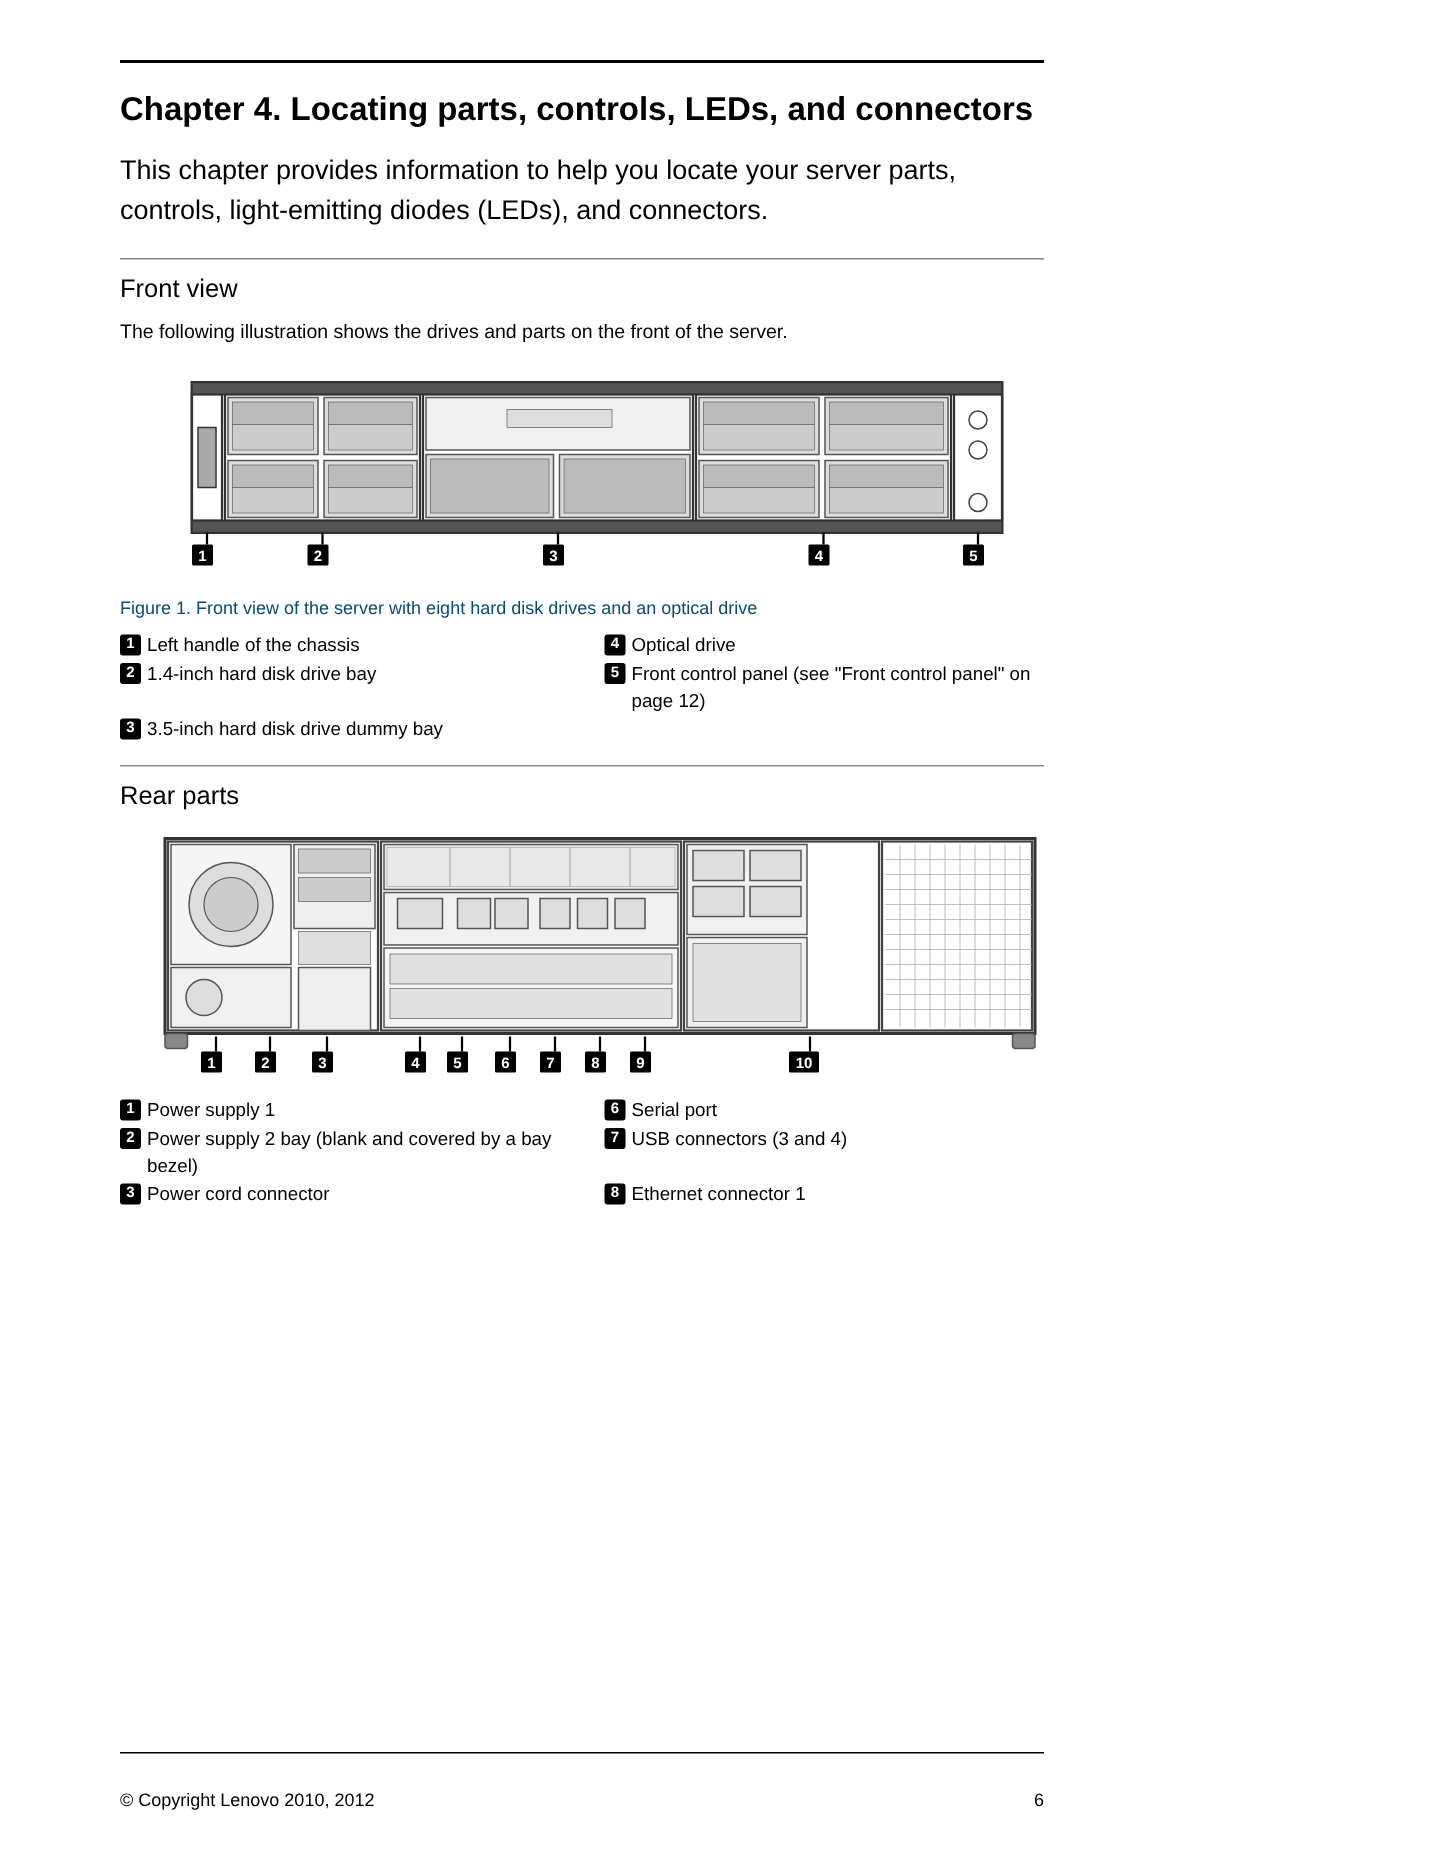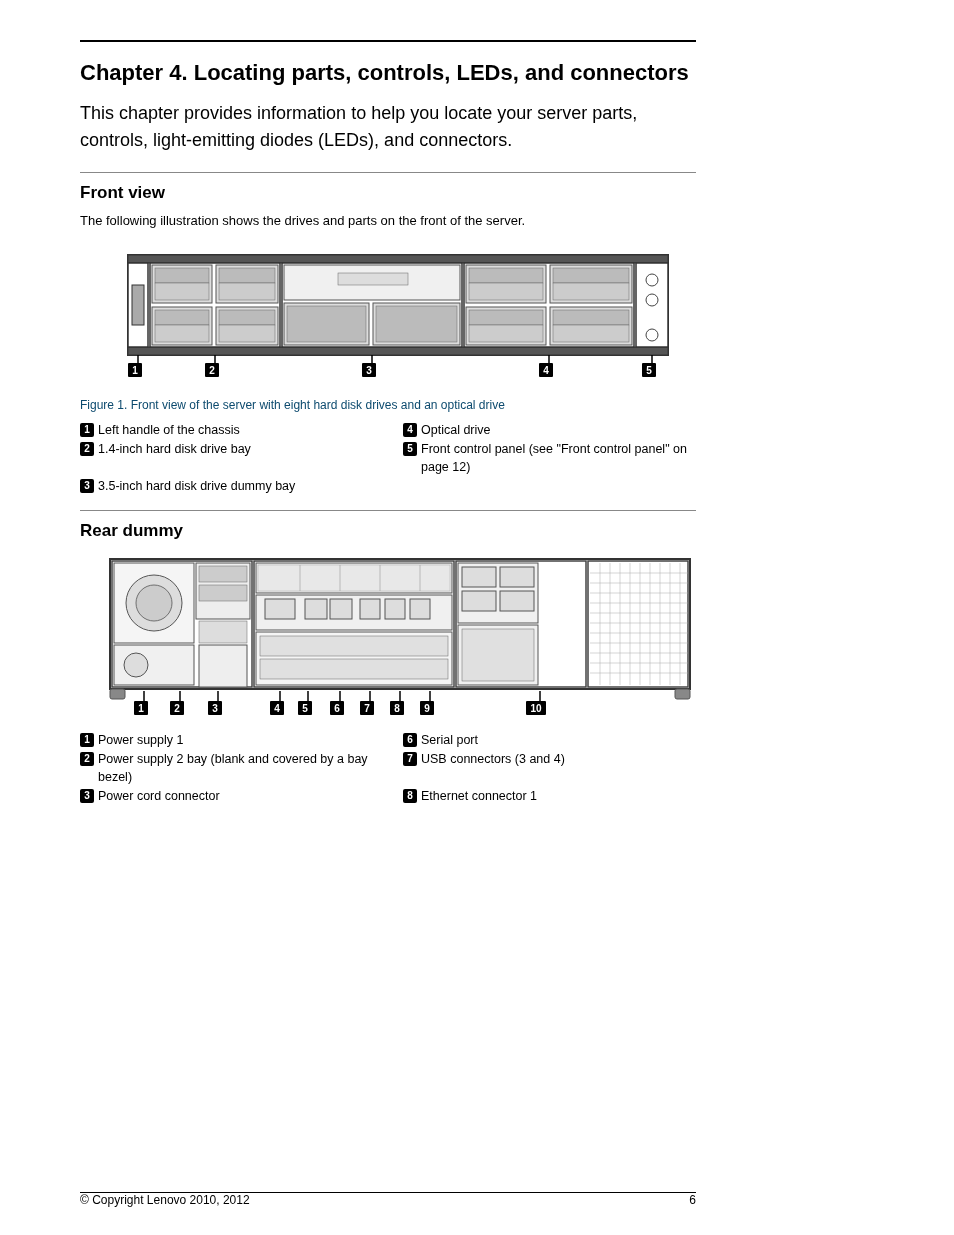"Front view" .section-title { font-weight: bold -> normal }
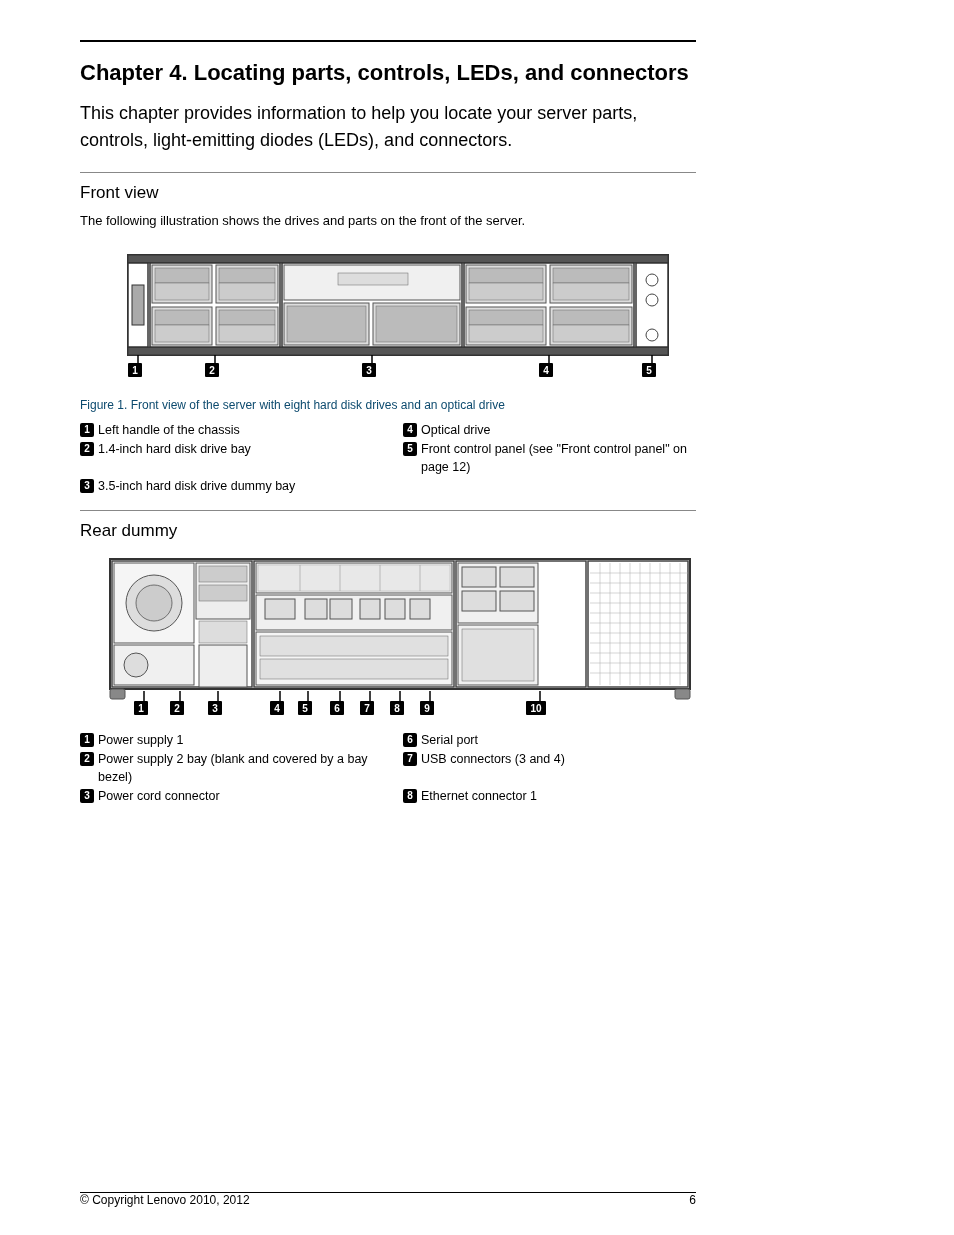"Rear dummy" div.section-title { text: dummy -> parts }
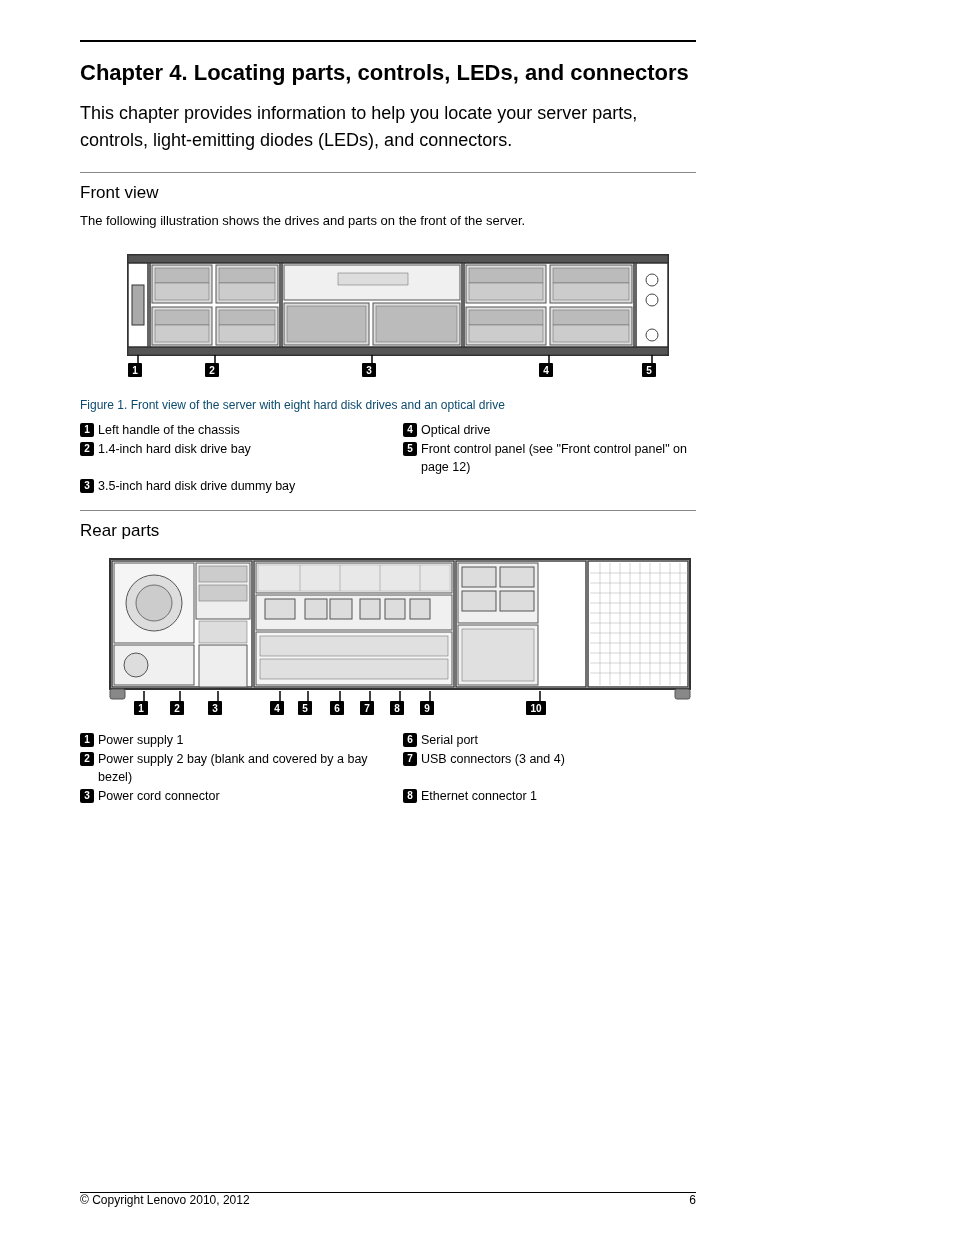"© Copyright Lenovo 2010, 2012" .footer { padding-top: 0 -> 24px }
